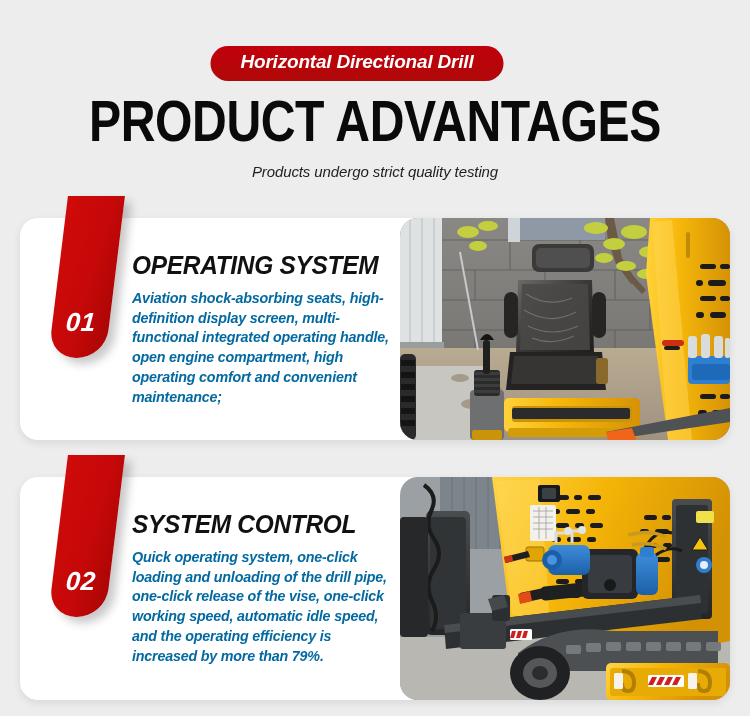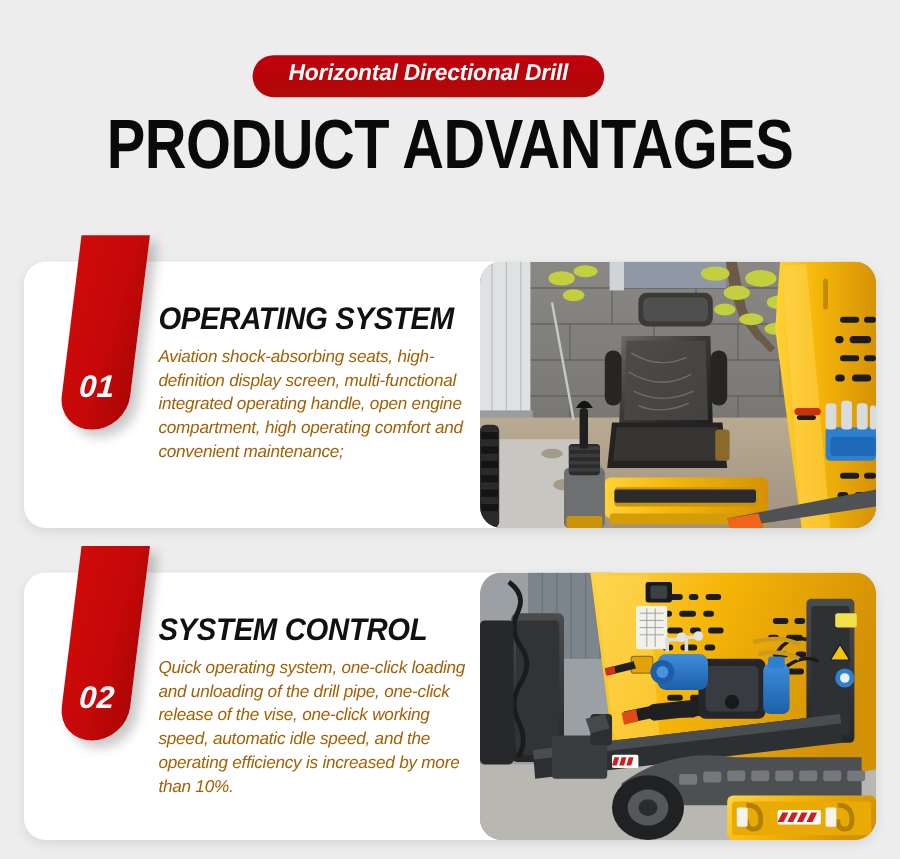"Products undergo strict quality testing" div.subtitle { html: none -> <div>Products undergo strict quality testing</div> }
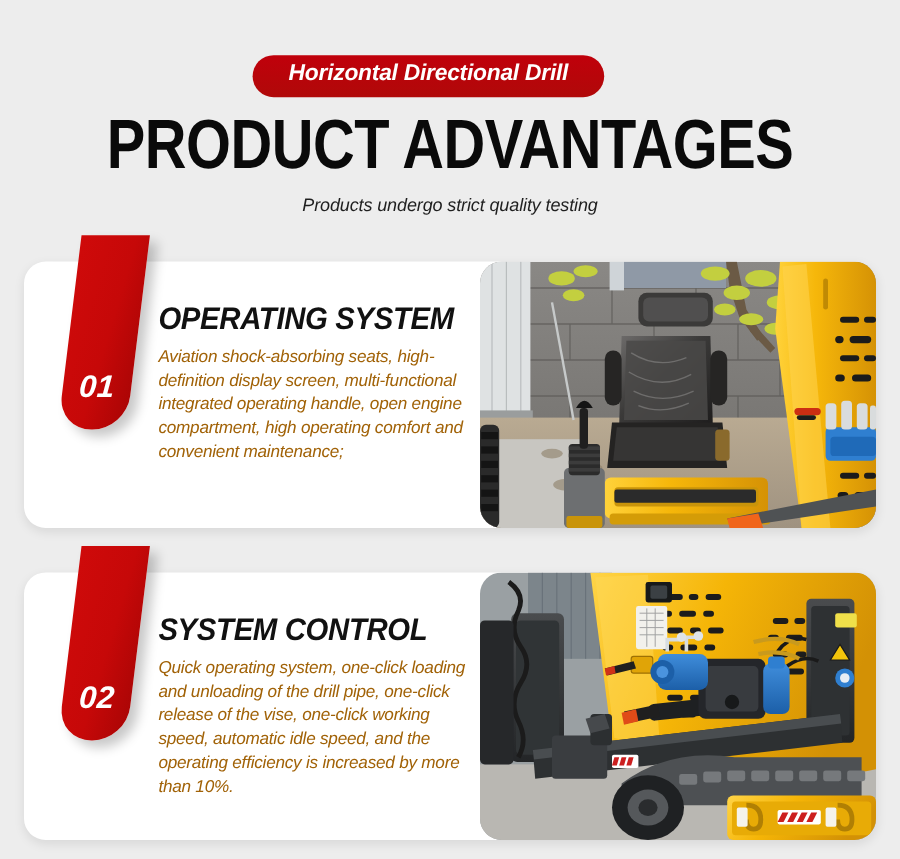"Aviation shock-absorbing seats," .card-desc { color: #a16207 -> #0369a1; font-weight: 400 -> 700 }
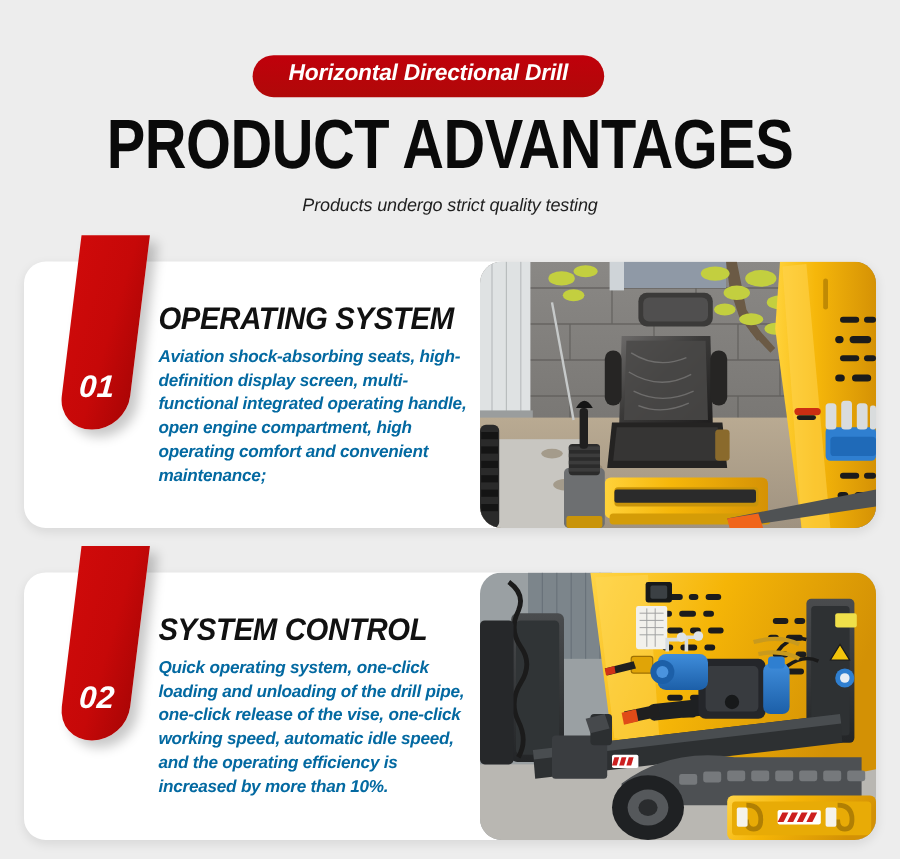"Quick operating system, one-click" div.card-desc { text: 10% -> 79% }
